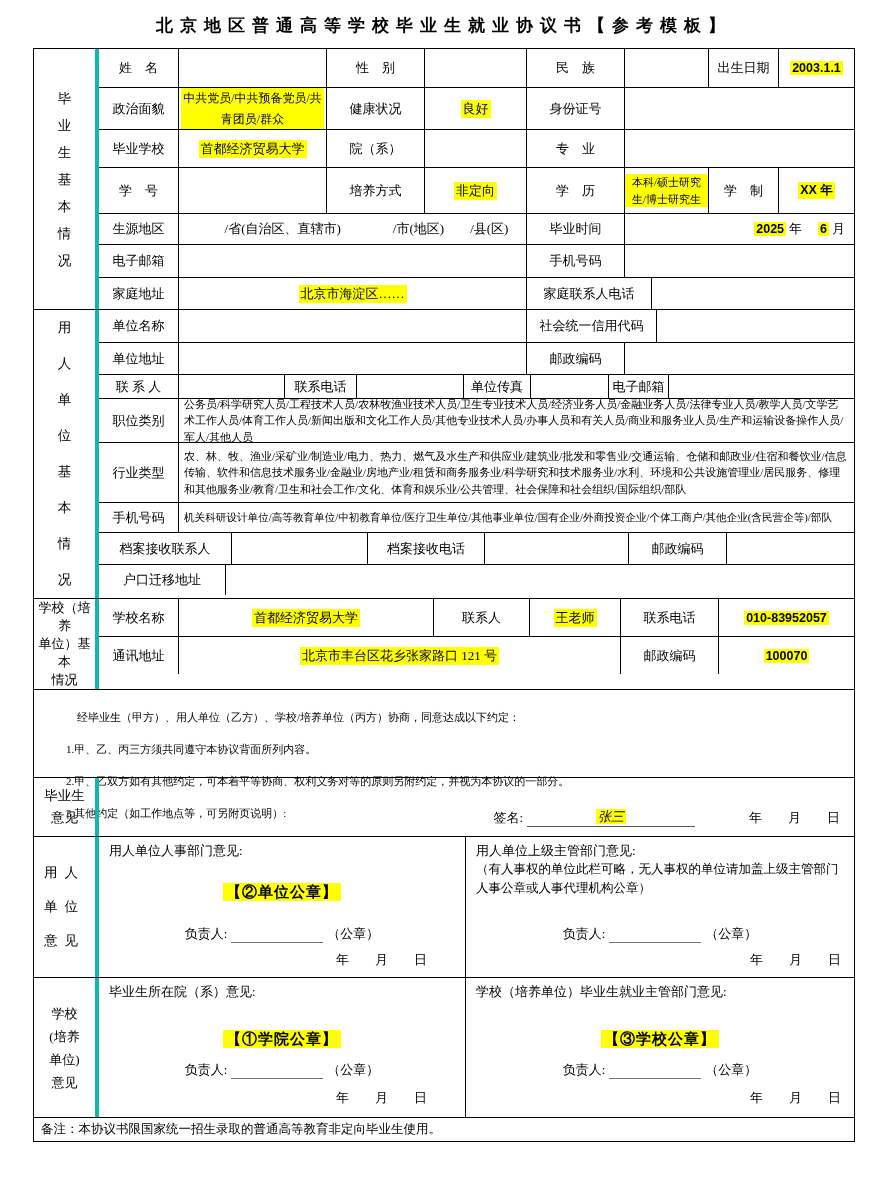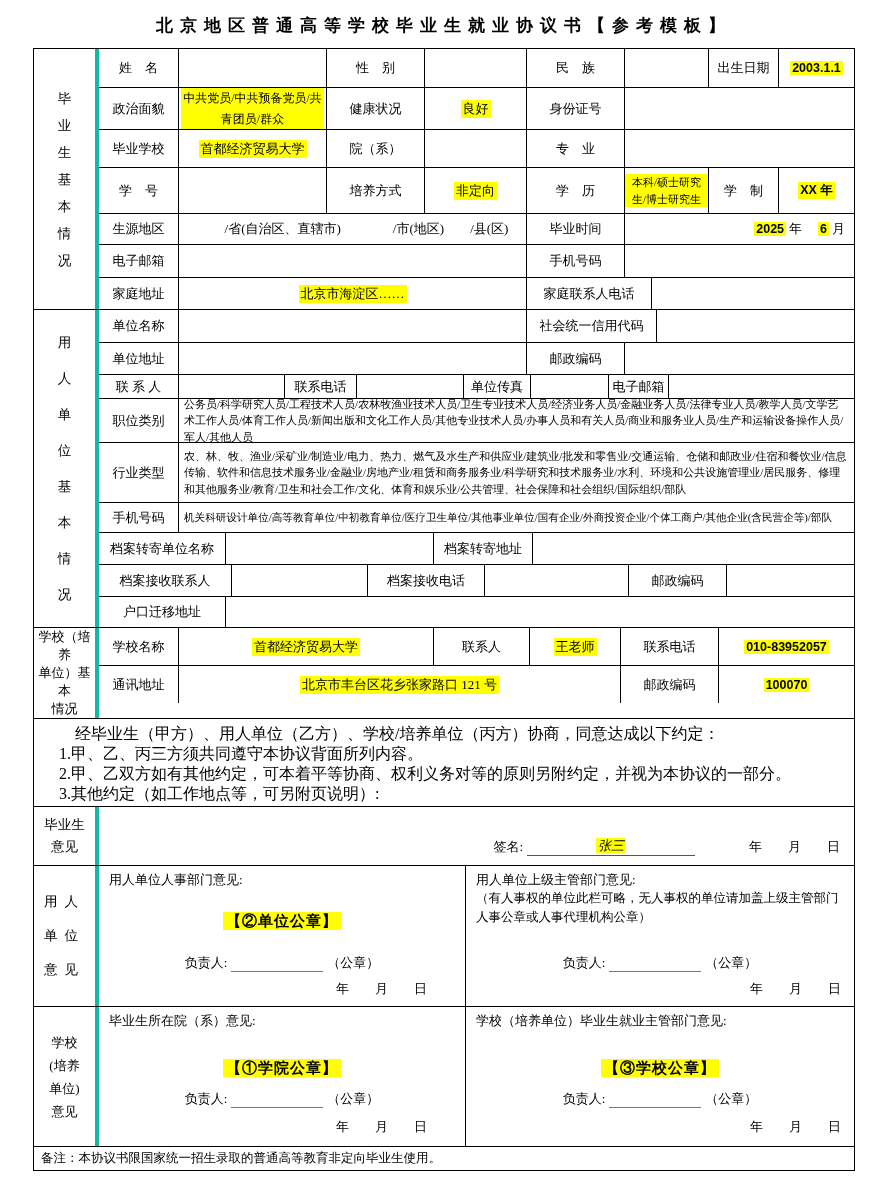"档案转寄单位名称" div.row { html: <div> <div>档案转寄单位名称</div> <div></div> <div>档案转寄地址</div> <div></div> </div> -> none }
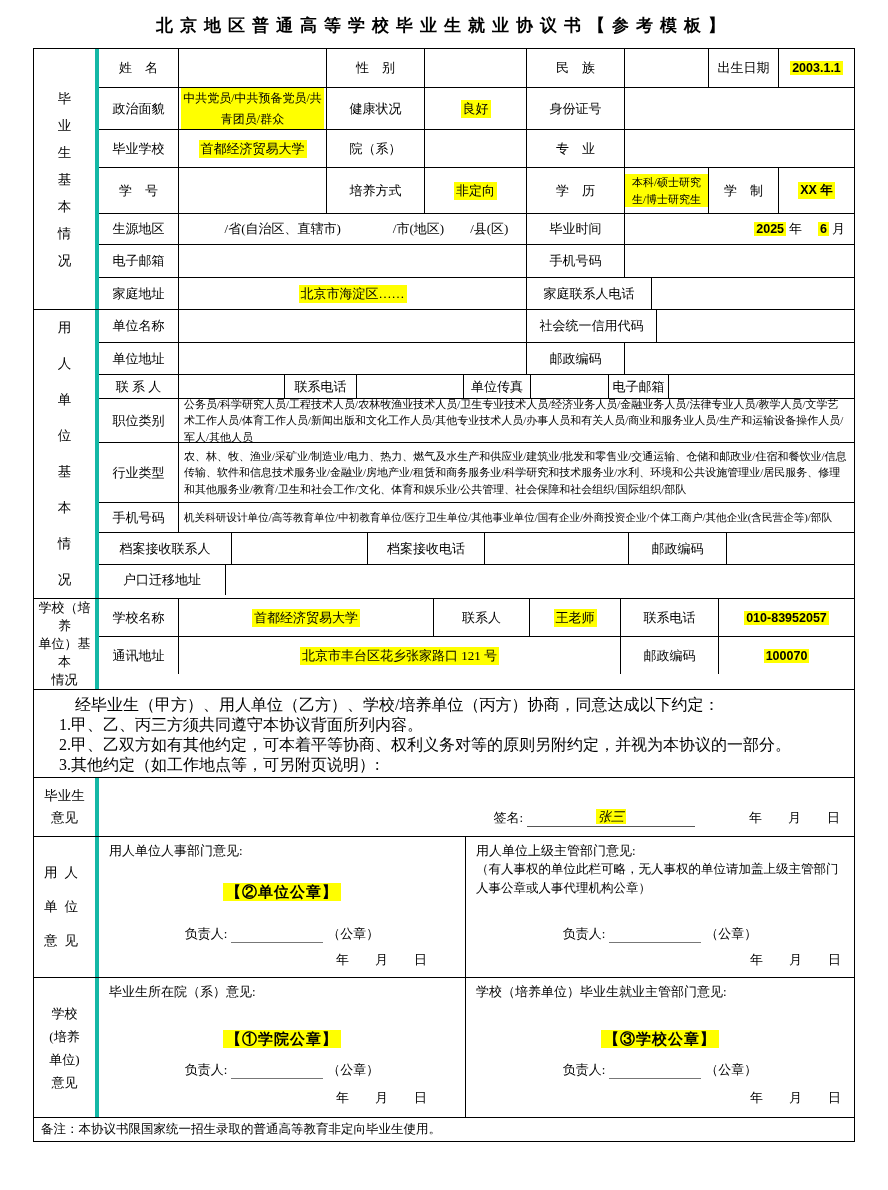"经毕业生（甲方）、用人单位（乙方）、学校/培养单位（丙方）协商，同意达成以下约定" .agree p { font-size: 16px -> 11px; margin: 0 -> 12px }
